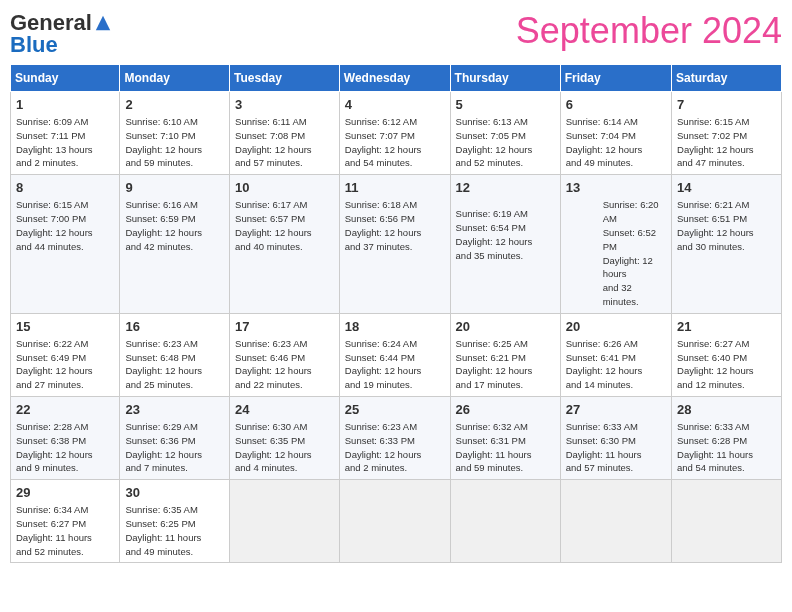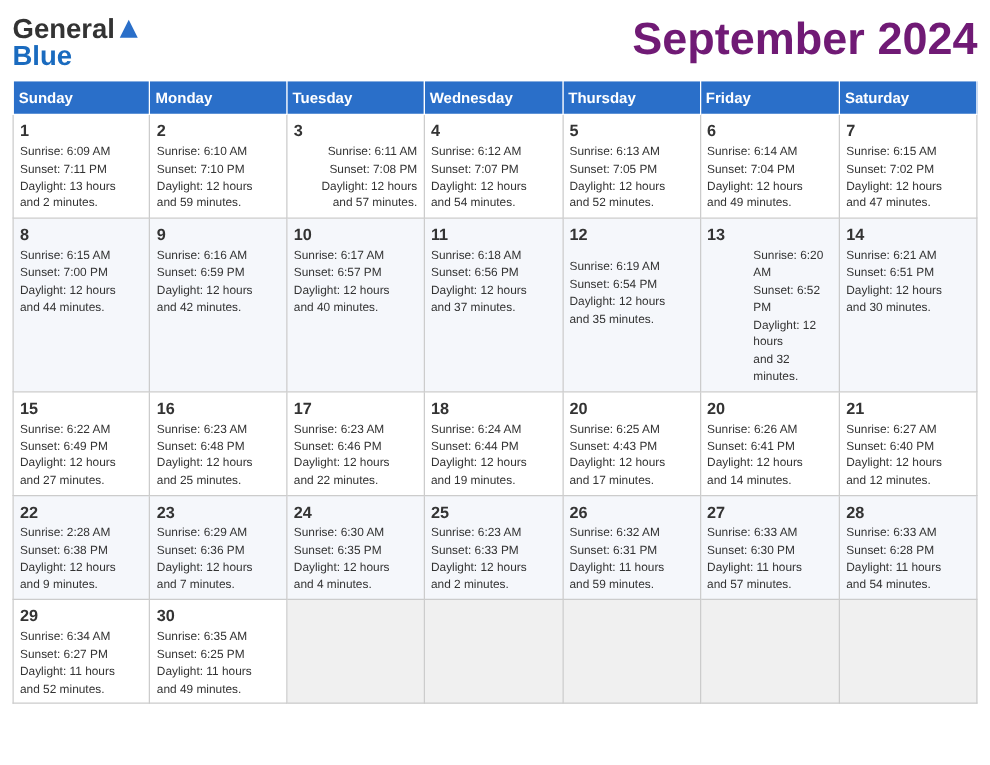"September 2024" .month-title { color: #701a75 -> #ec4899; font-weight: bold -> normal }
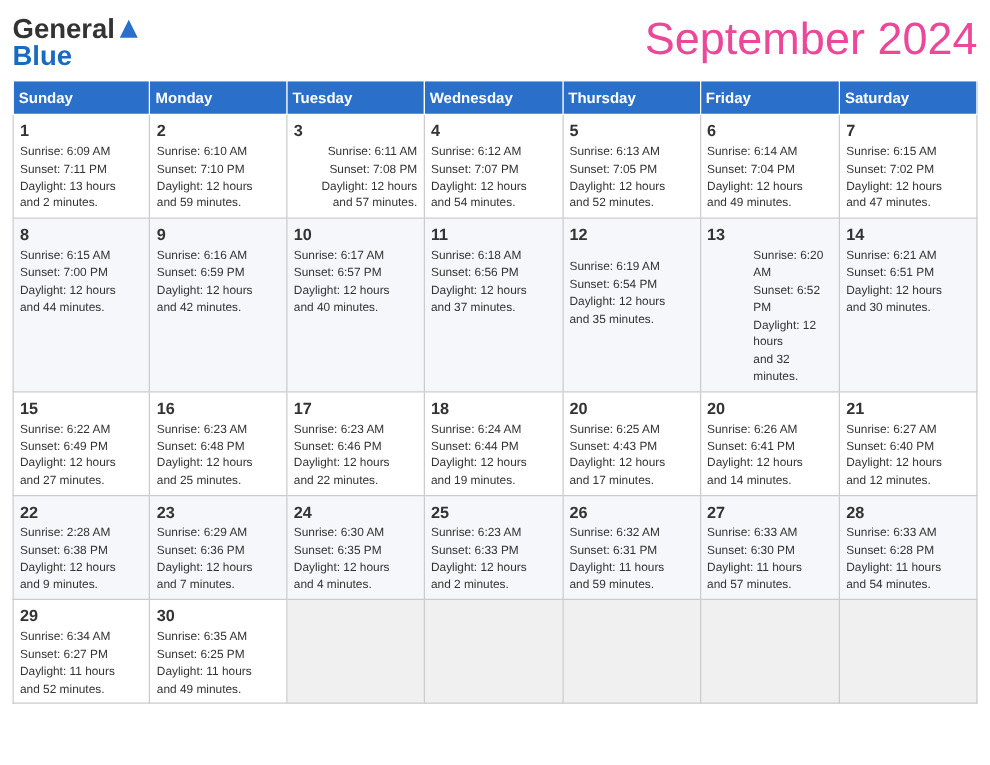"Sunrise: 6:11 AM" div.day-info { text-align: right -> none }
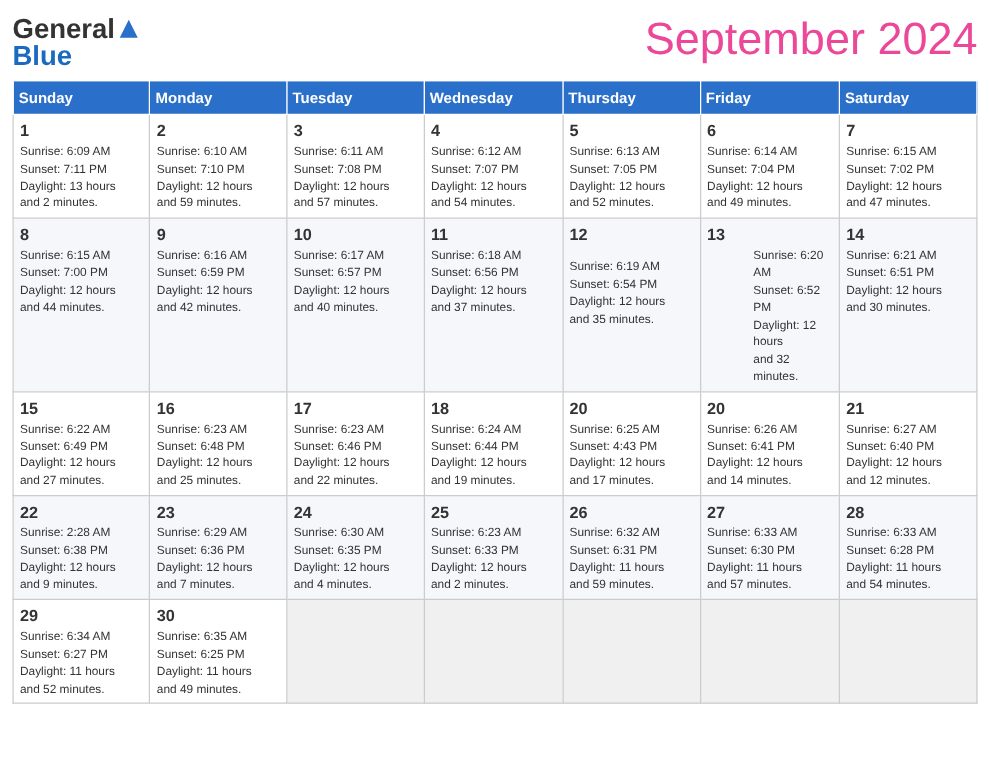"Sunrise: 6:25 AM" div.day-info { text: 4:43 -> 6:21 }
